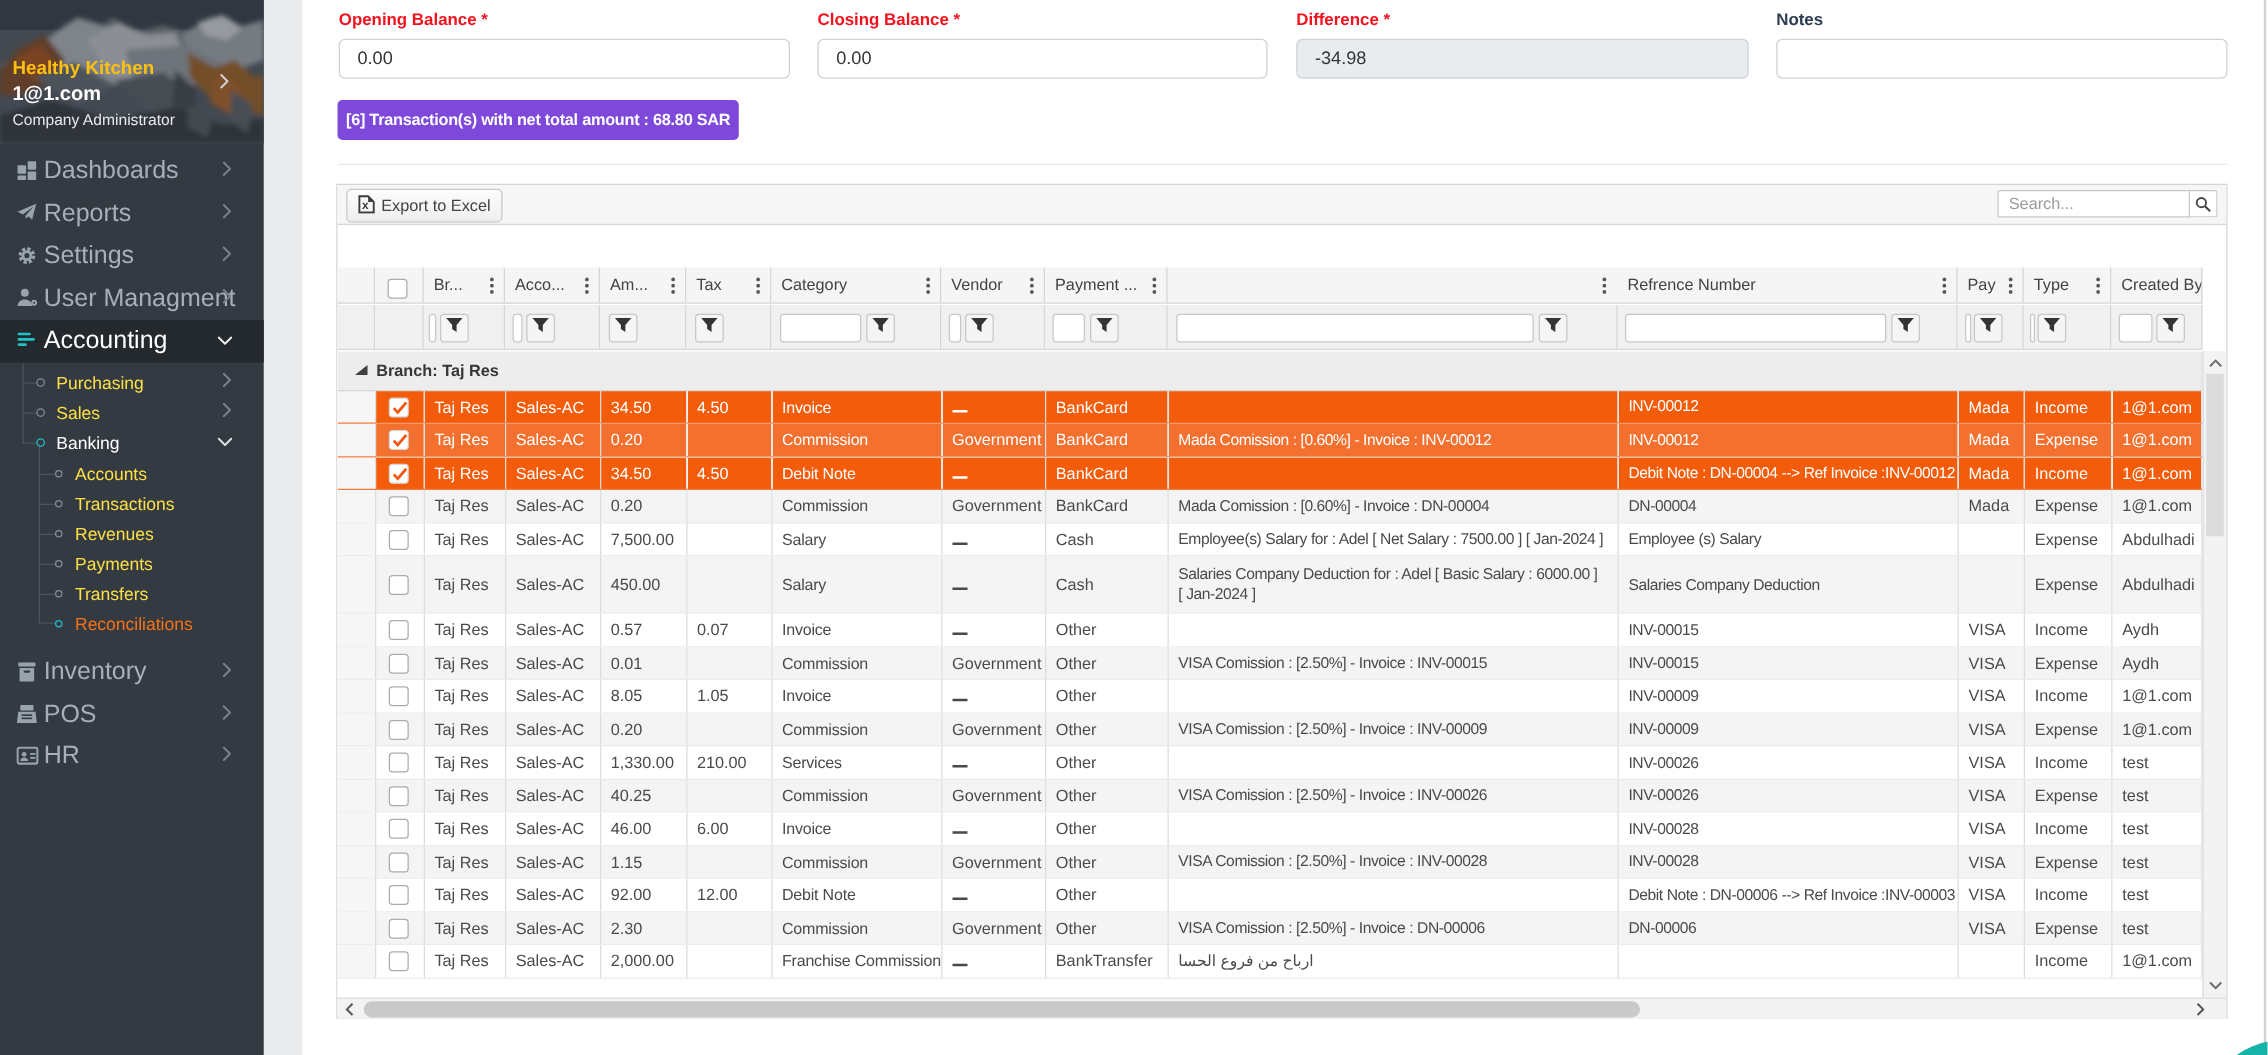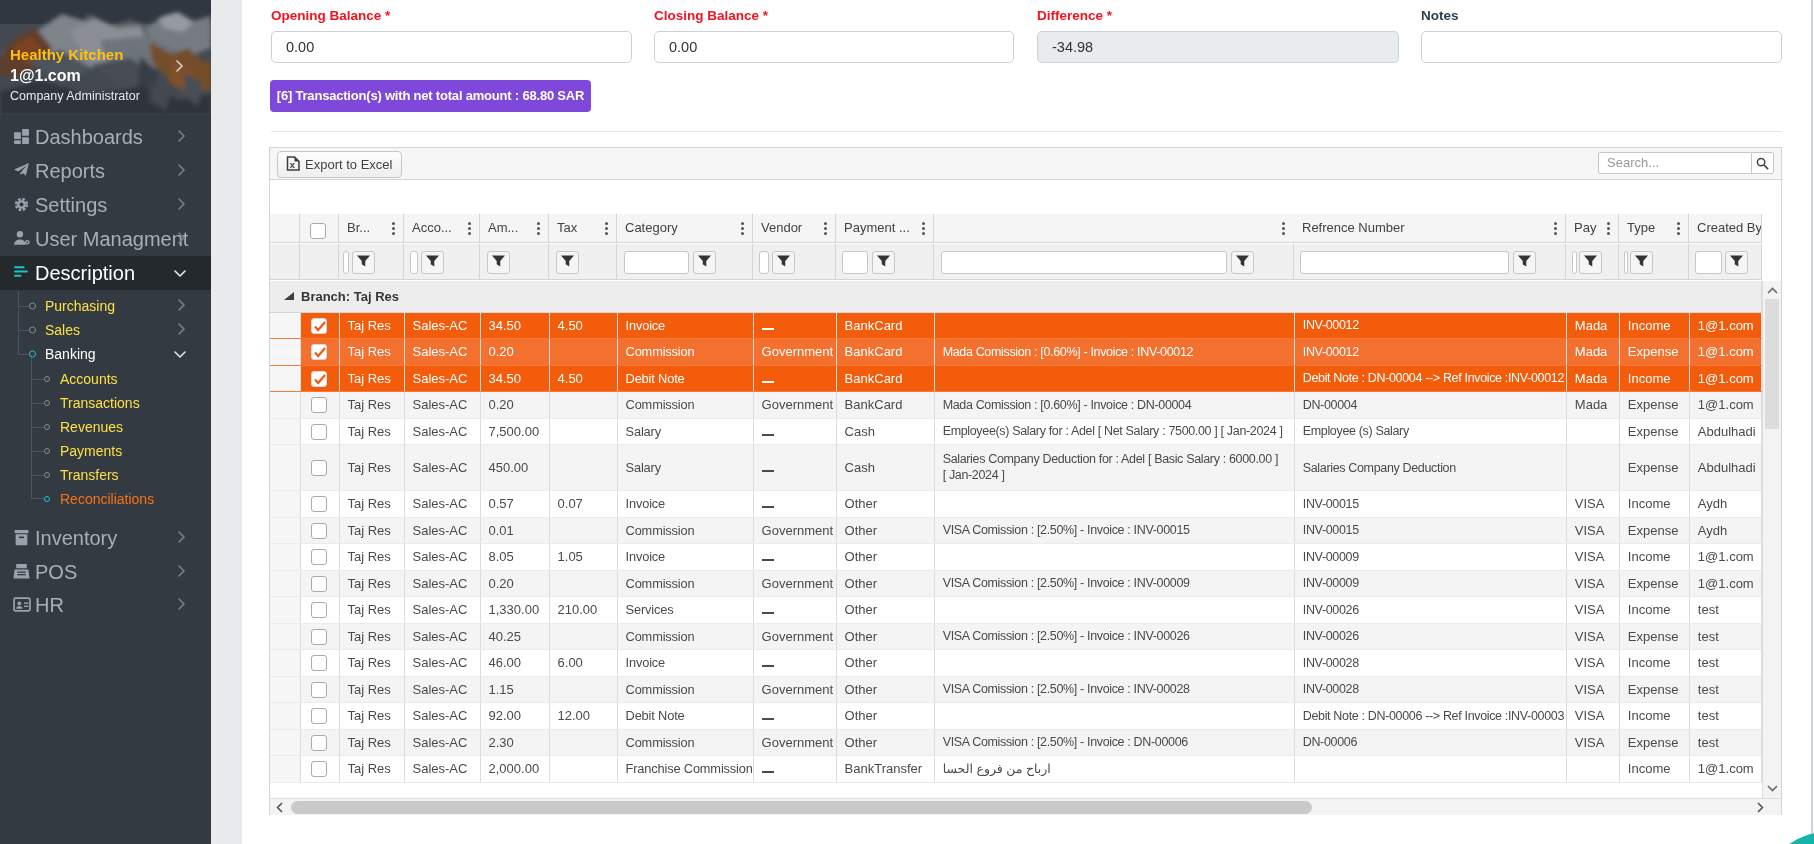"Description" span.tx { text: Description -> Accounting }
